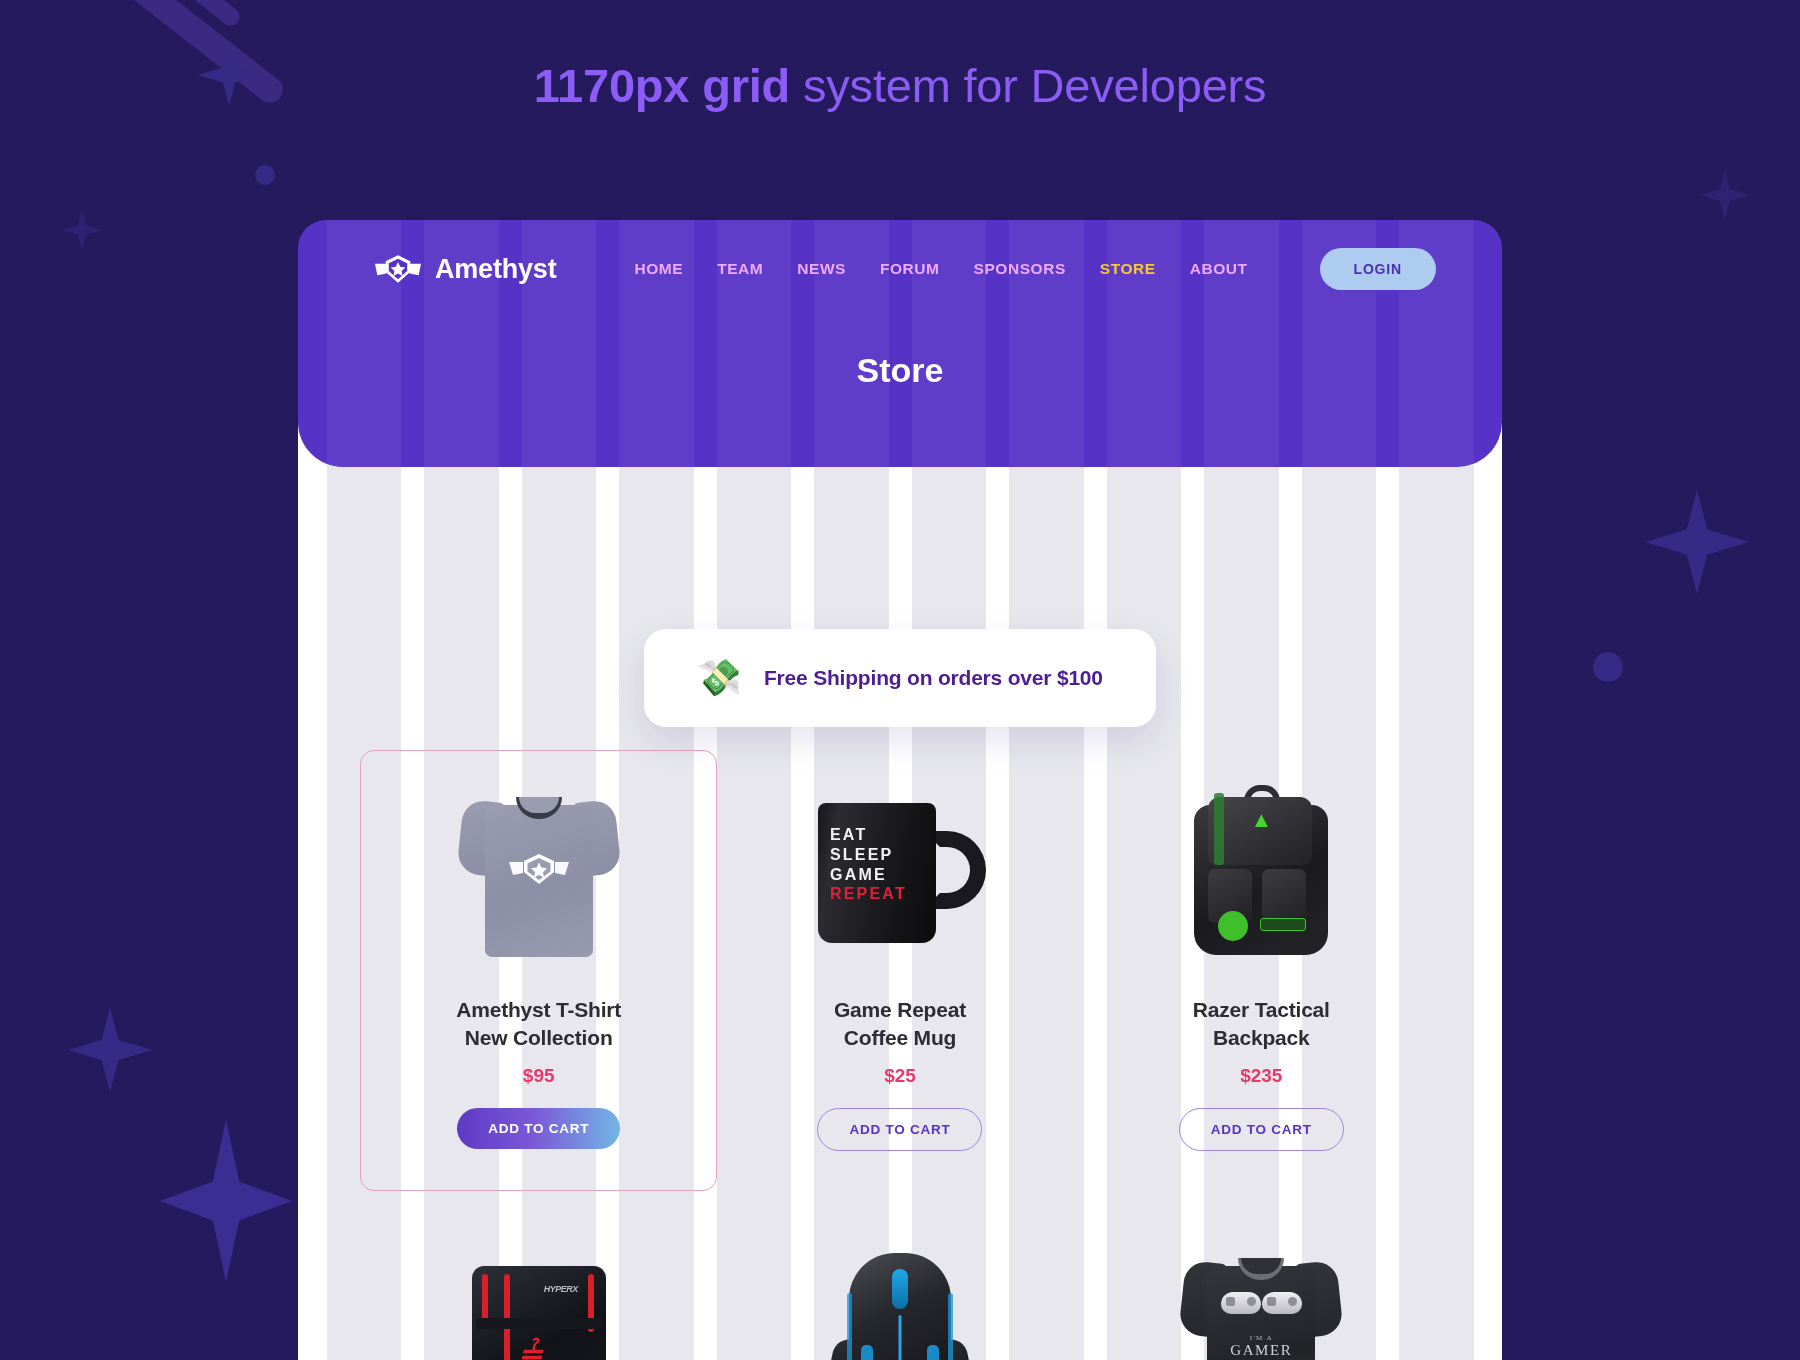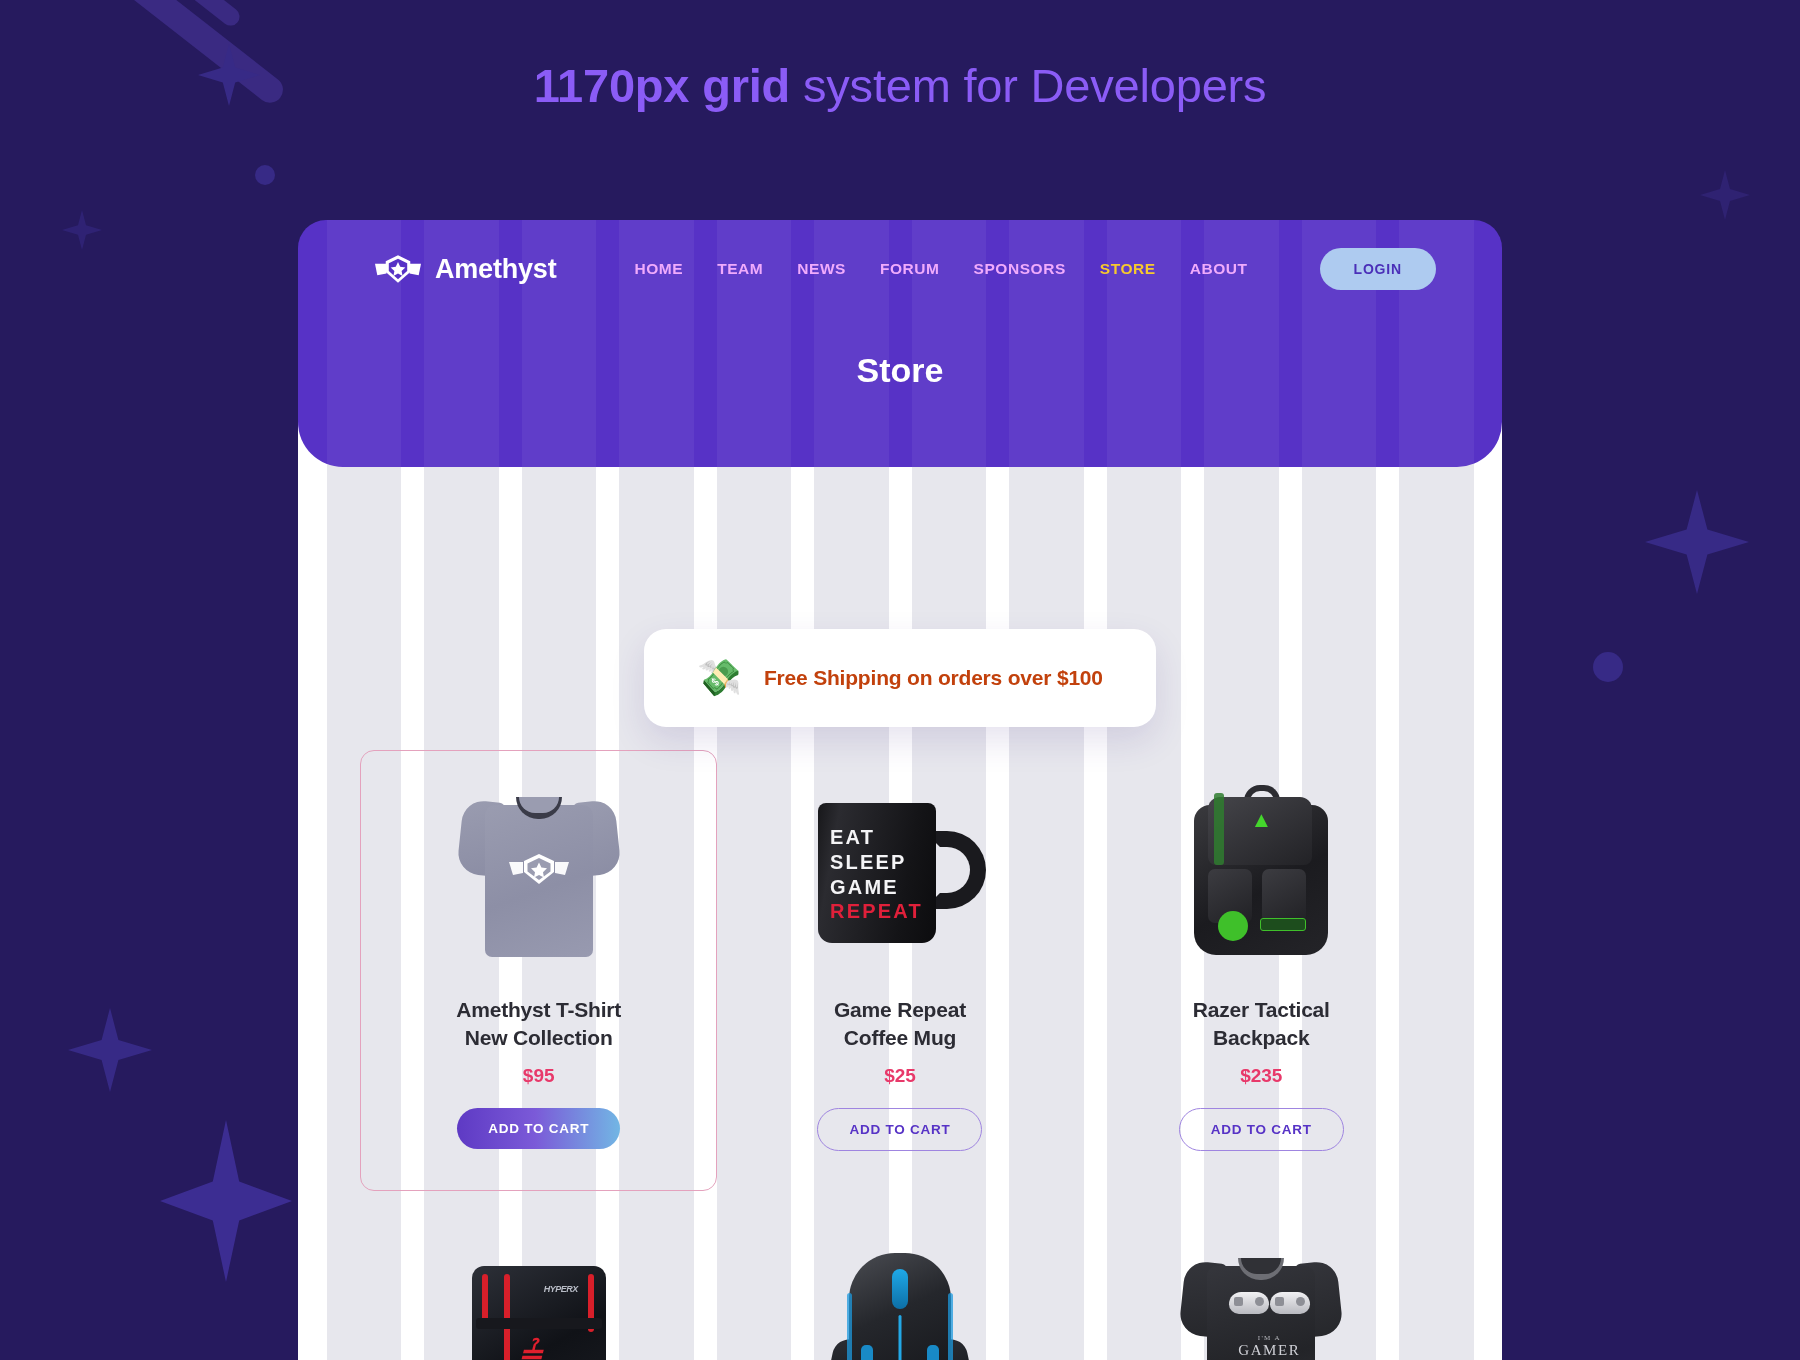"Free Shipping on orders over" .ship-text { color: #c2410c -> #4c1d95 }
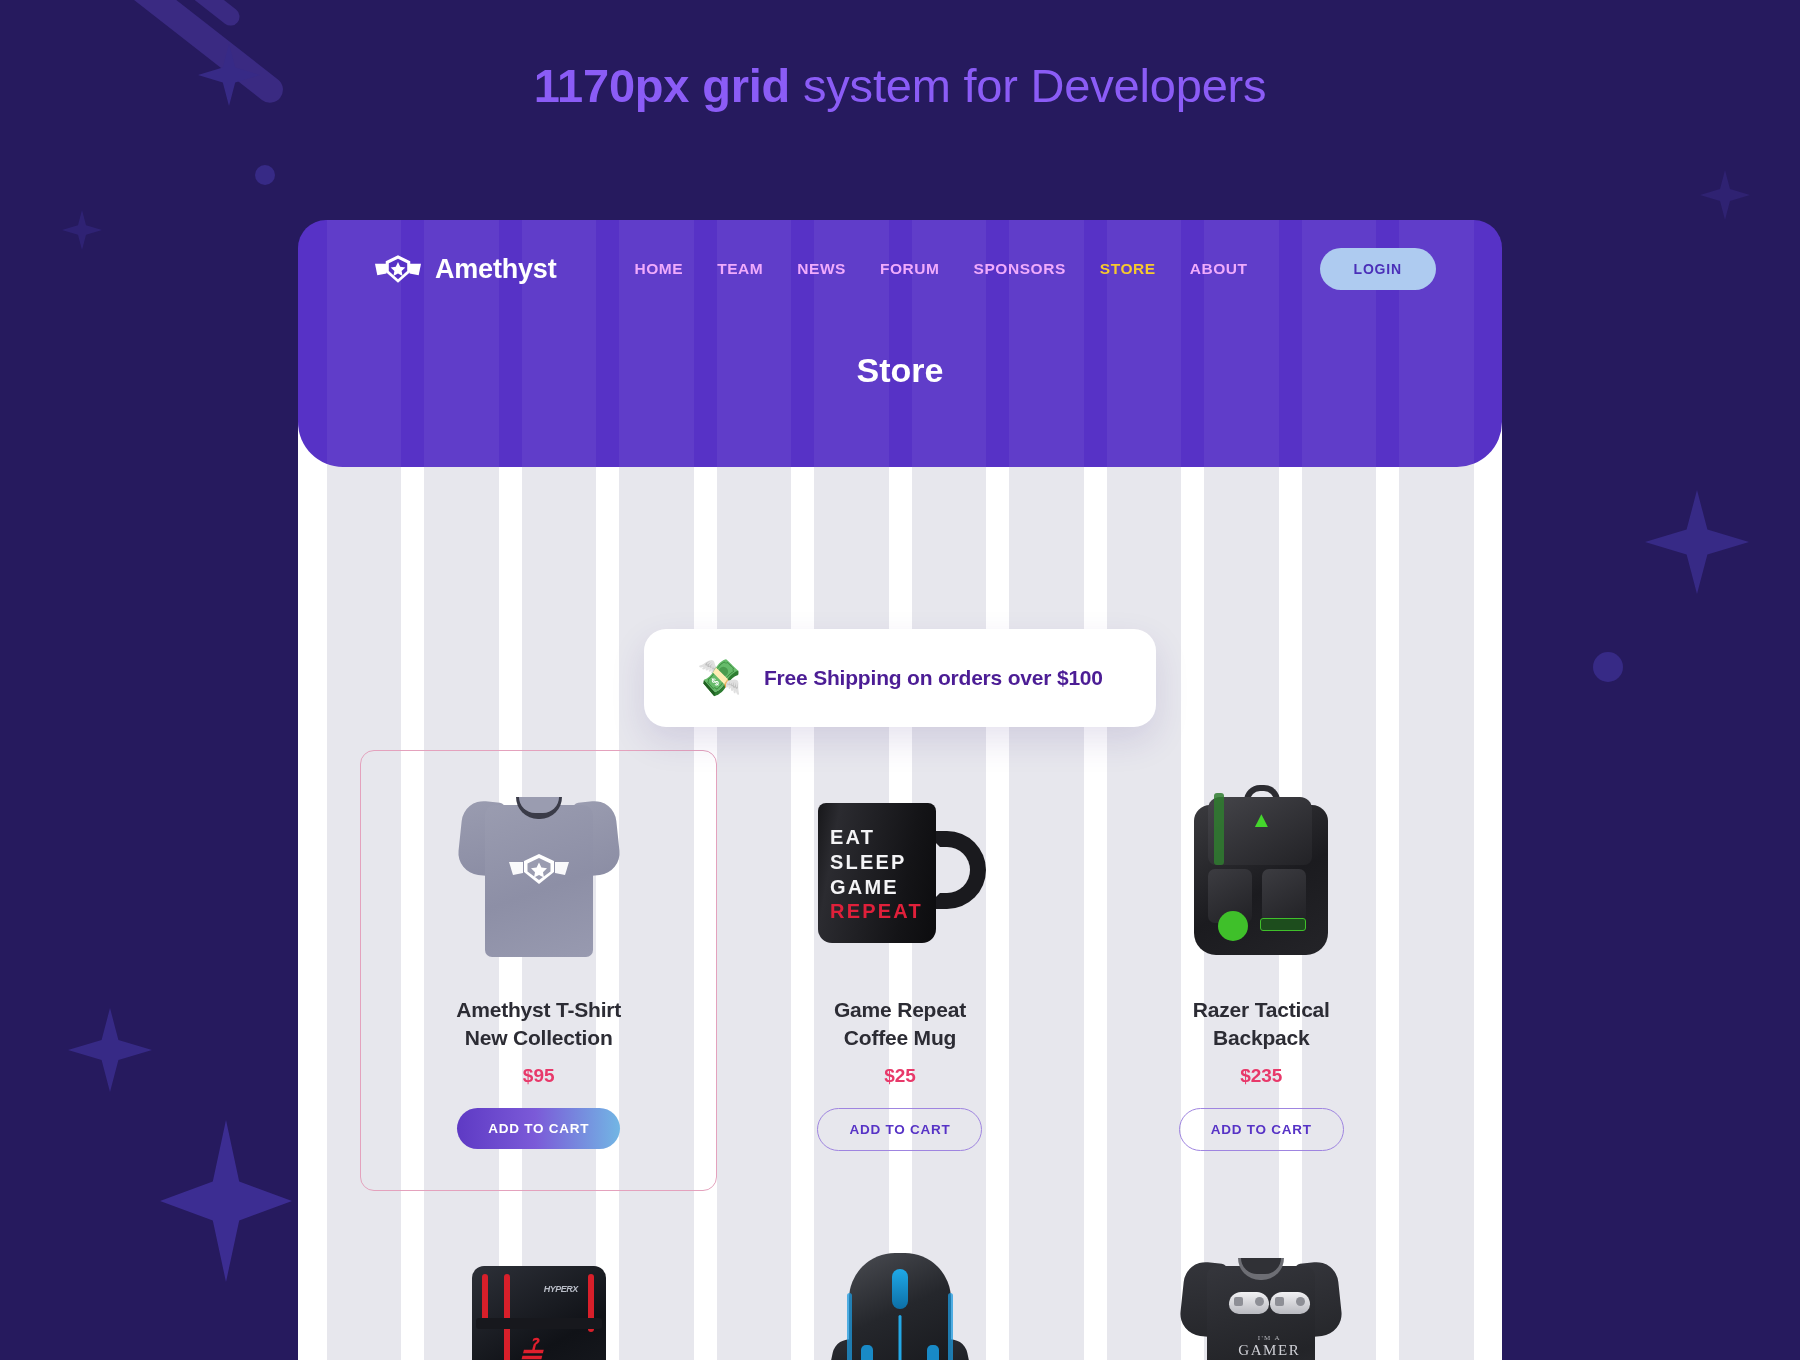"EAT" .mug-txt span { font-size: 20px -> 16px }
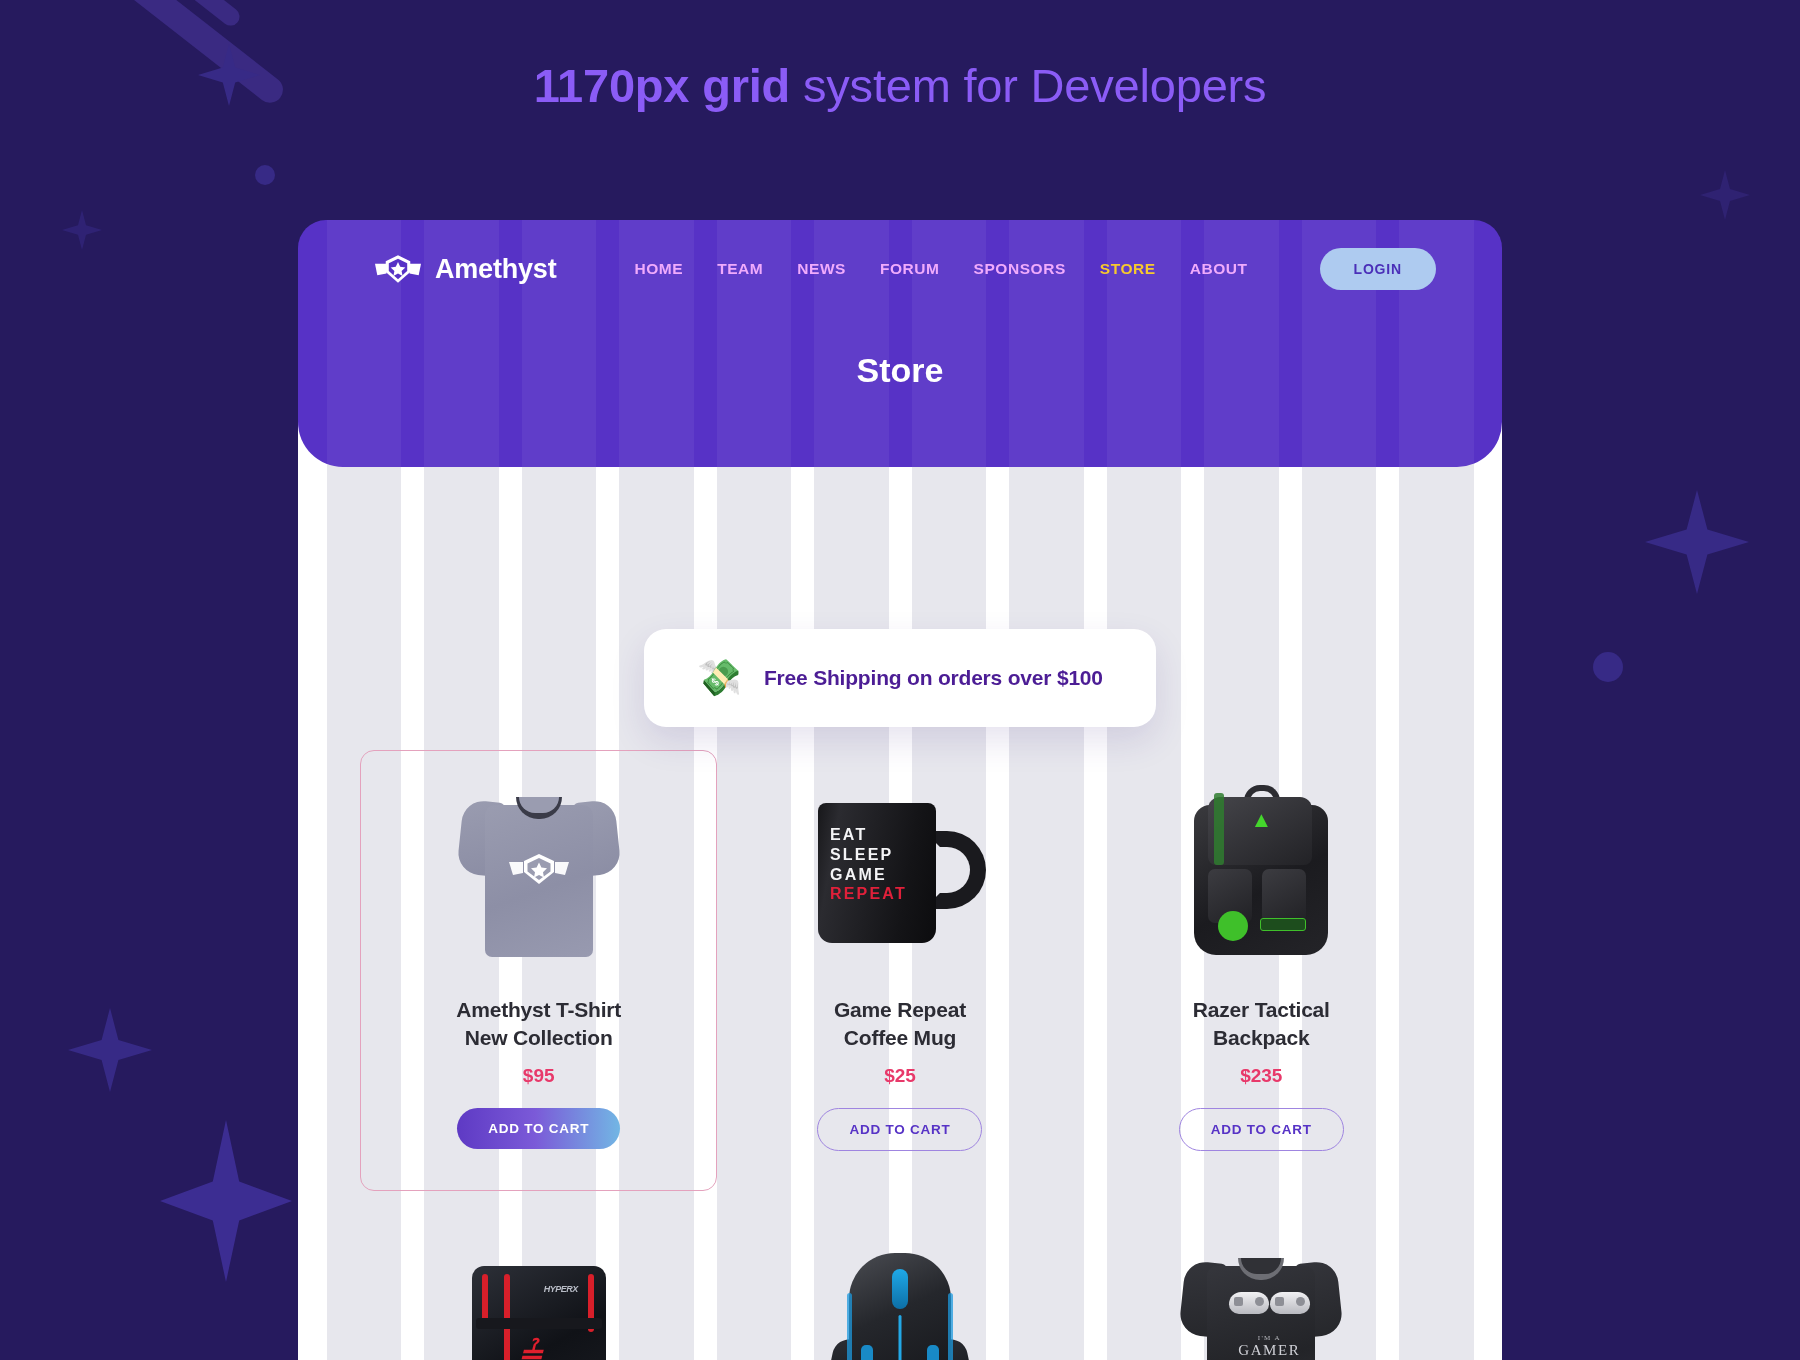"I'M A" .gamer-art { margin-left: 8px -> none }
